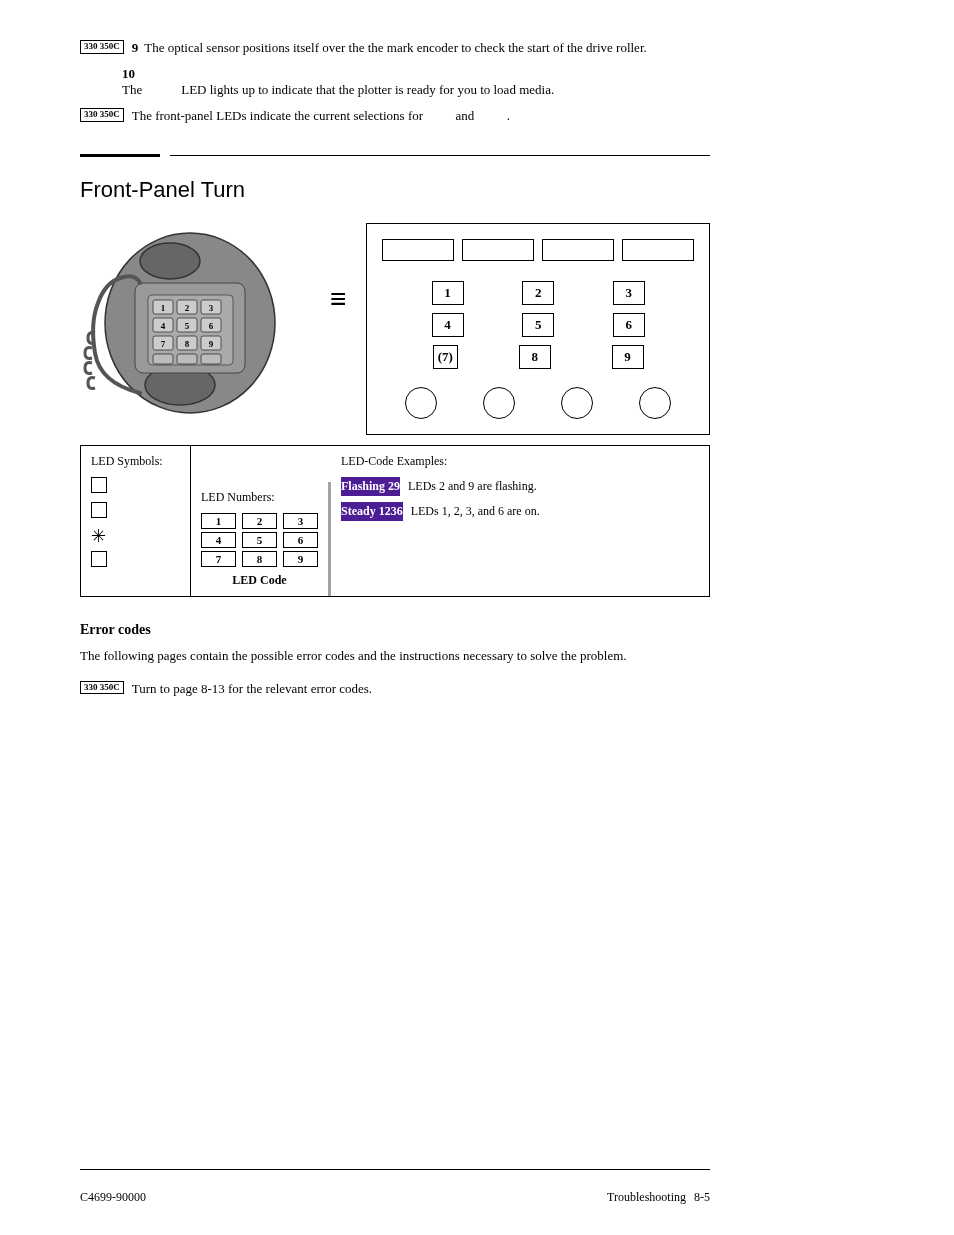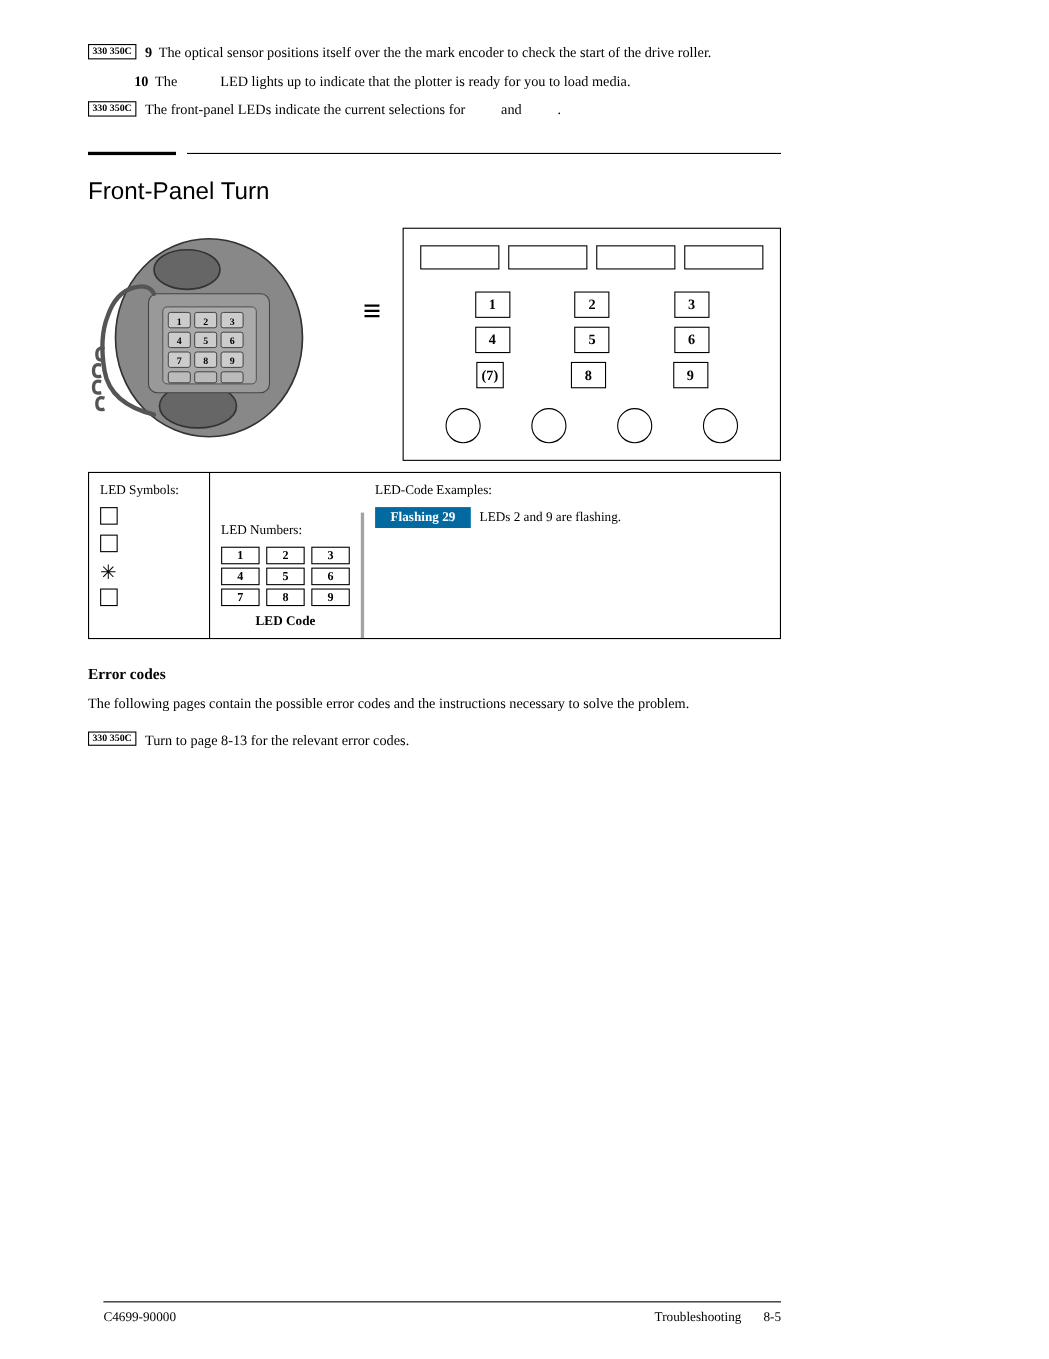"10" div.step-block { flex-direction: none -> column }
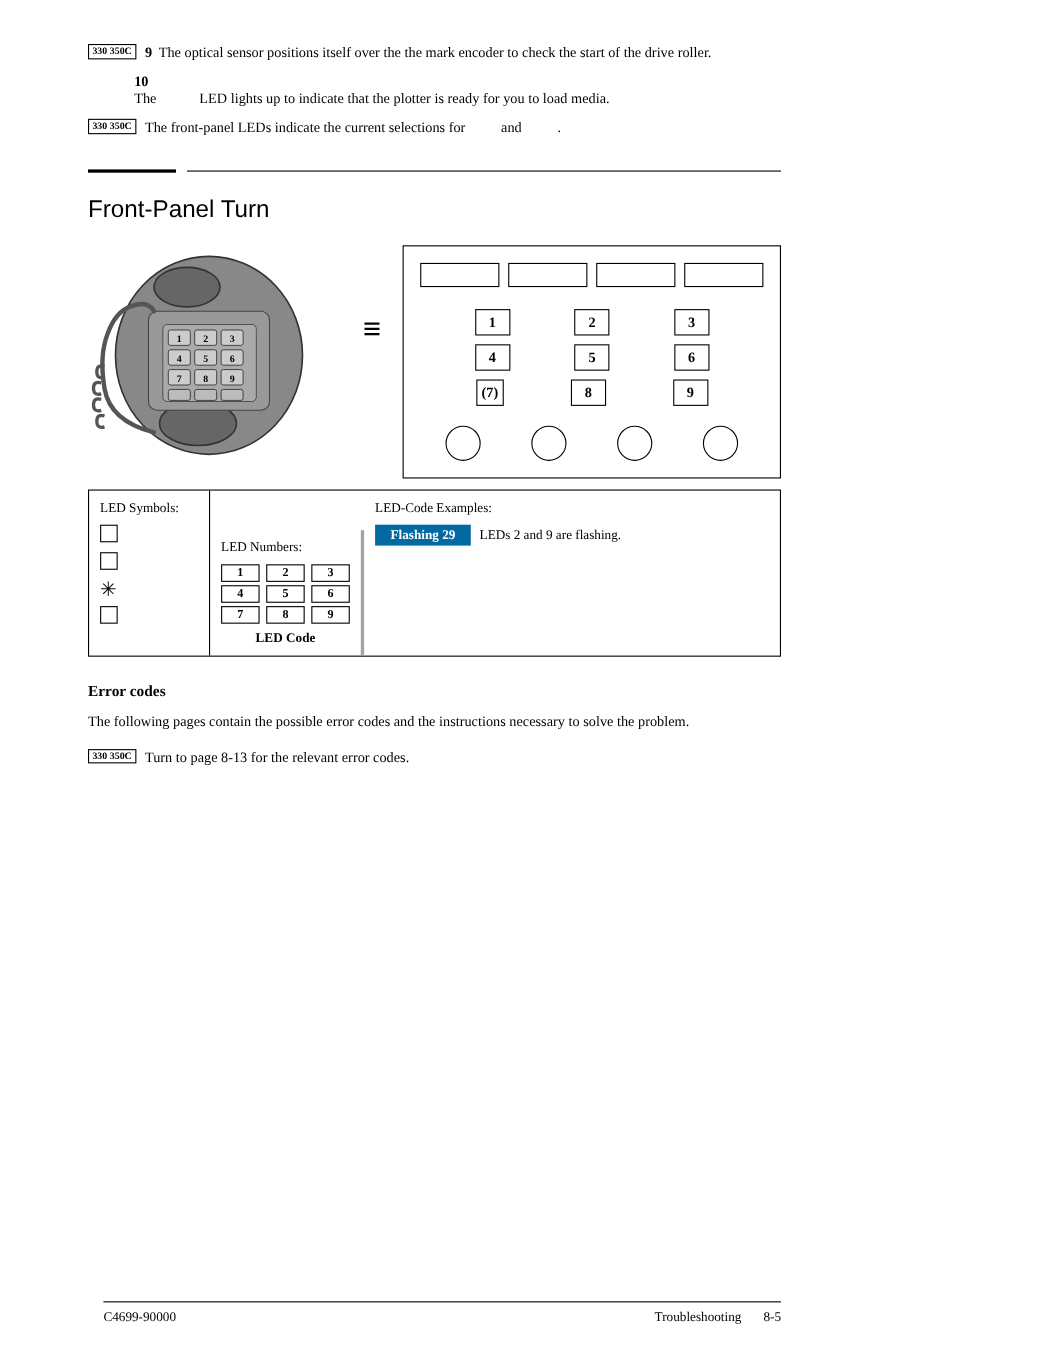"Flashing 29" .example-badge { background: #0369a1 -> #4c1d95; padding: 2px 14px -> 2px 0 }
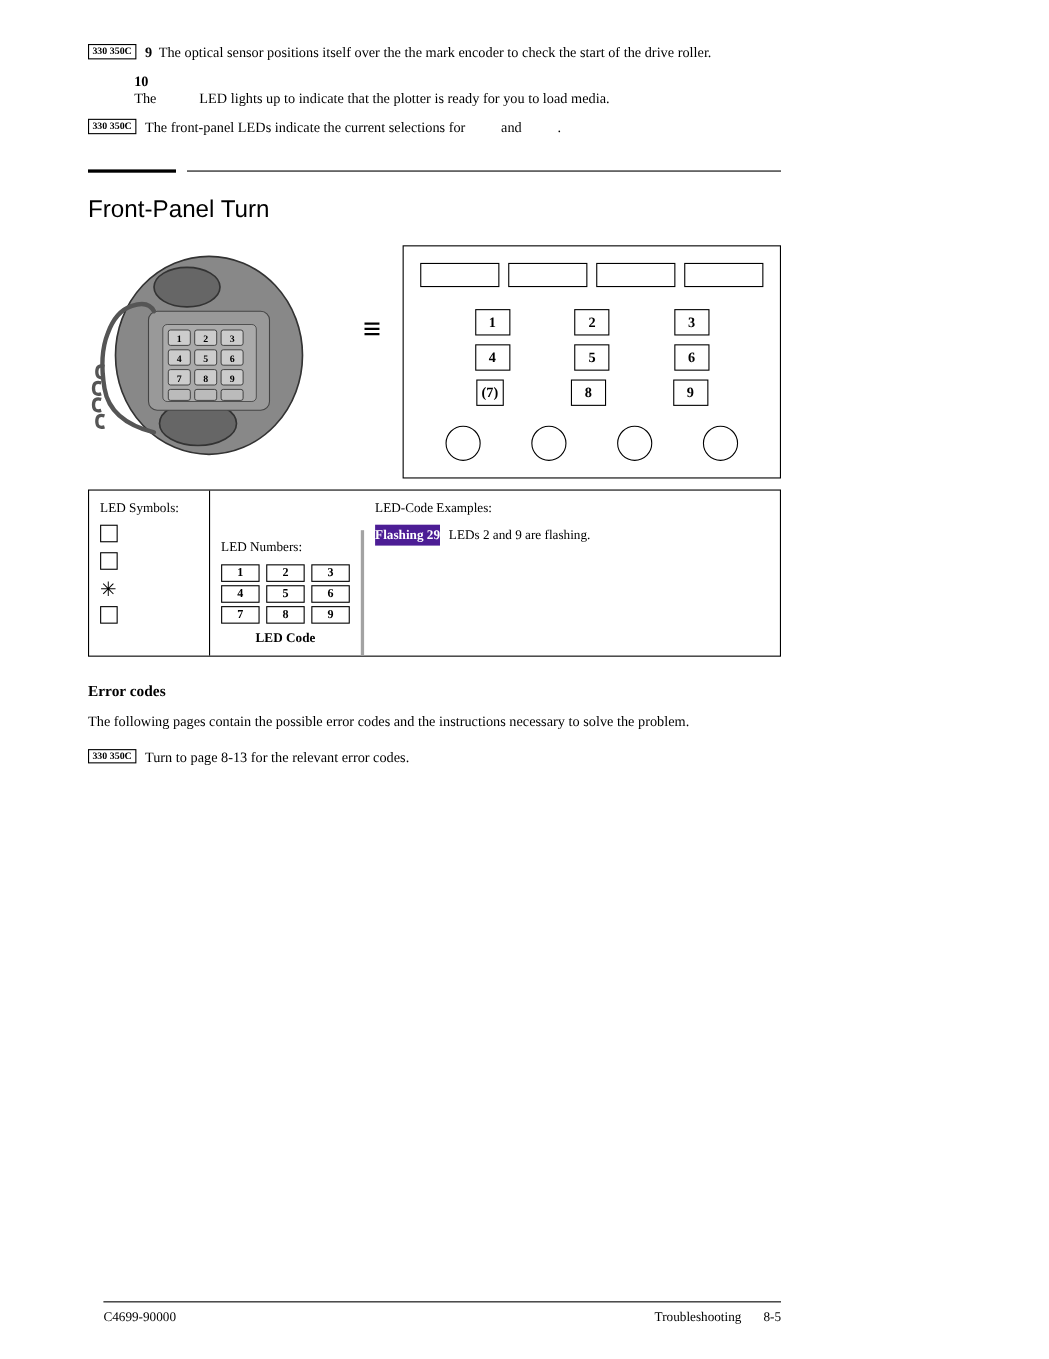"Steady 1236" div.example-row { html: none -> <div> <span>Steady 1236</span> <span>LEDs 1, 2, 3, and 6 are on.</span> </div> }
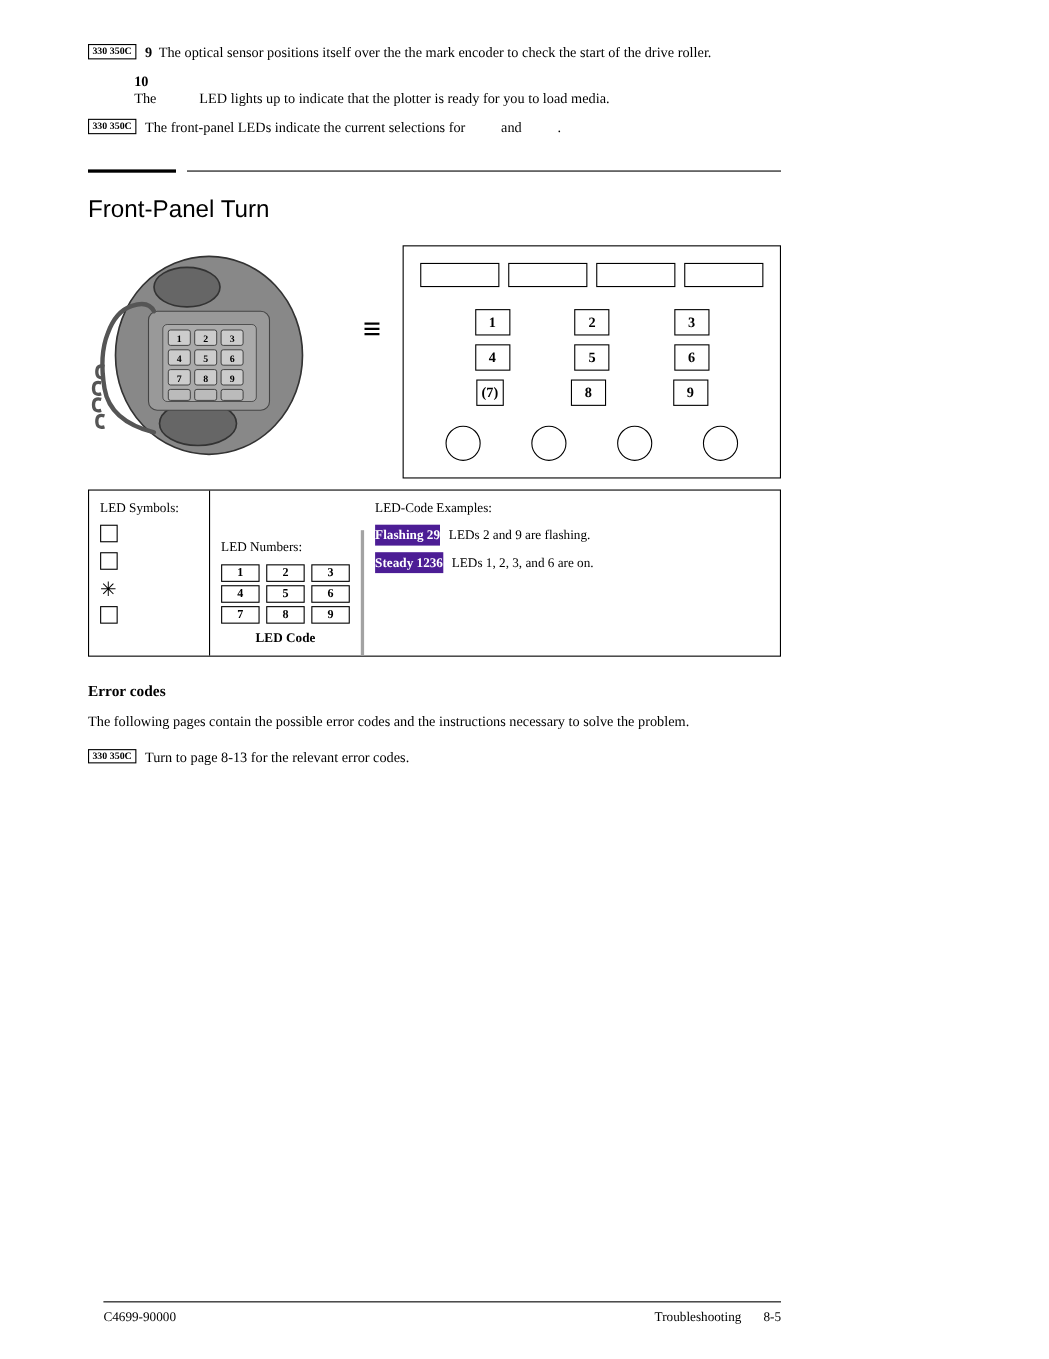"C4699-90000" .footer { margin-left: 14px -> none; padding-top: 6px -> 20px }
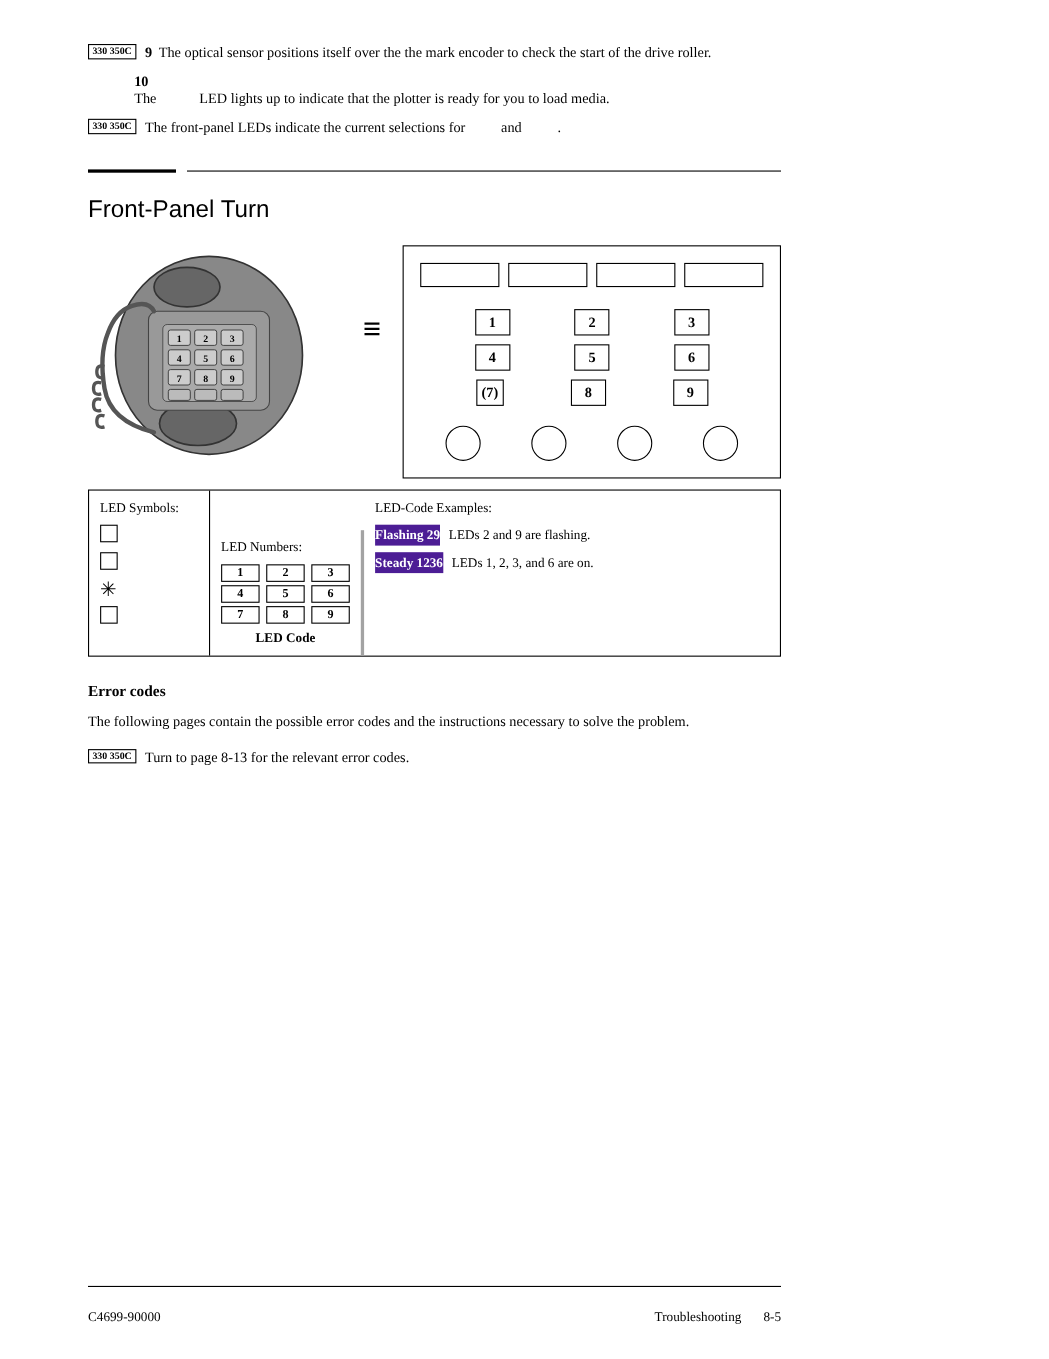"Troubleshooting" .footer-right { gap: 20px -> 8px }
